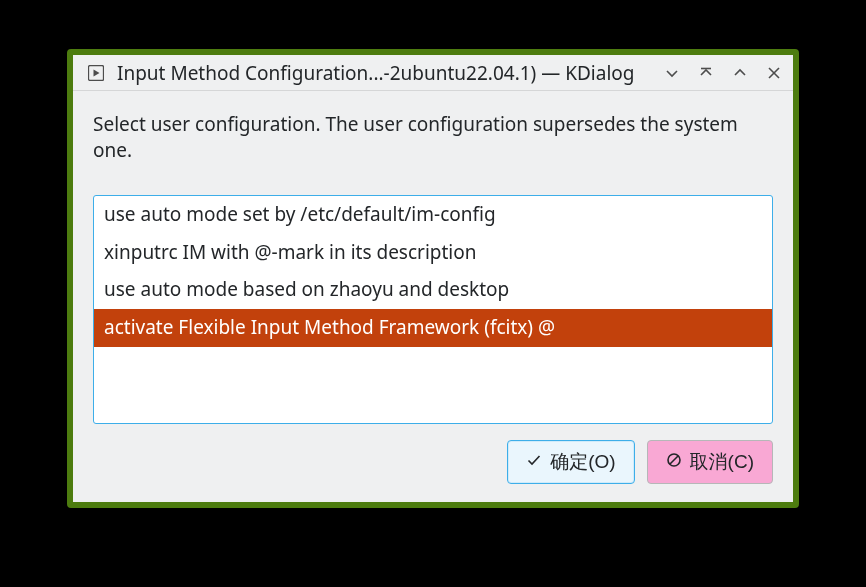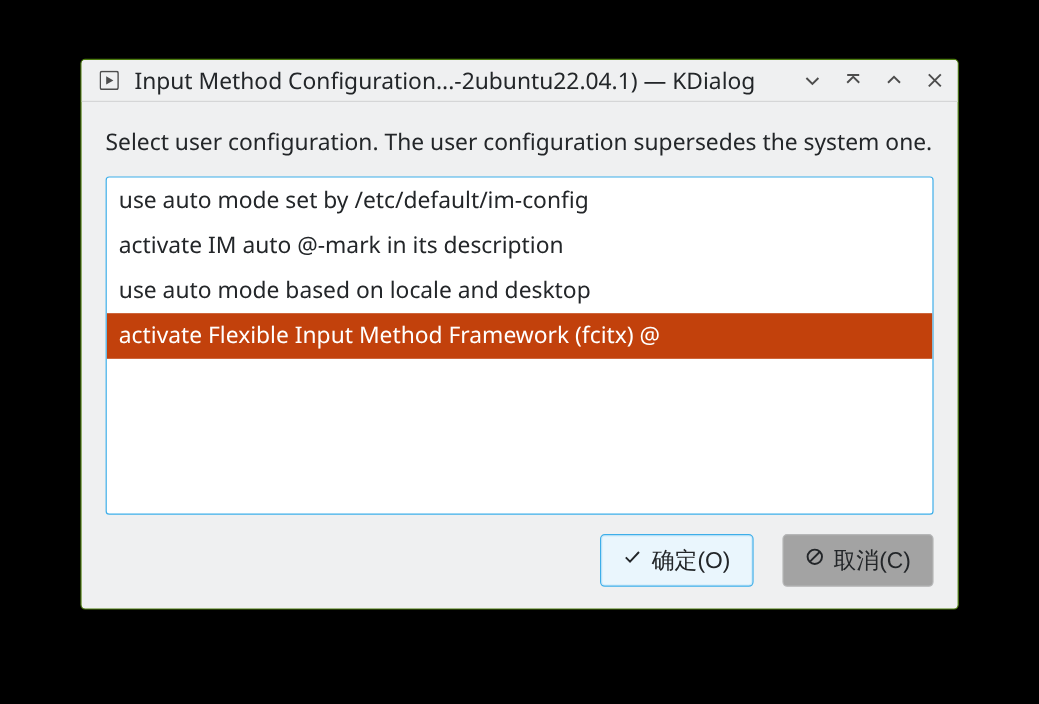"Input Method" .window { border: 1px solid #4d7c0f -> 6px solid #4d7c0f }
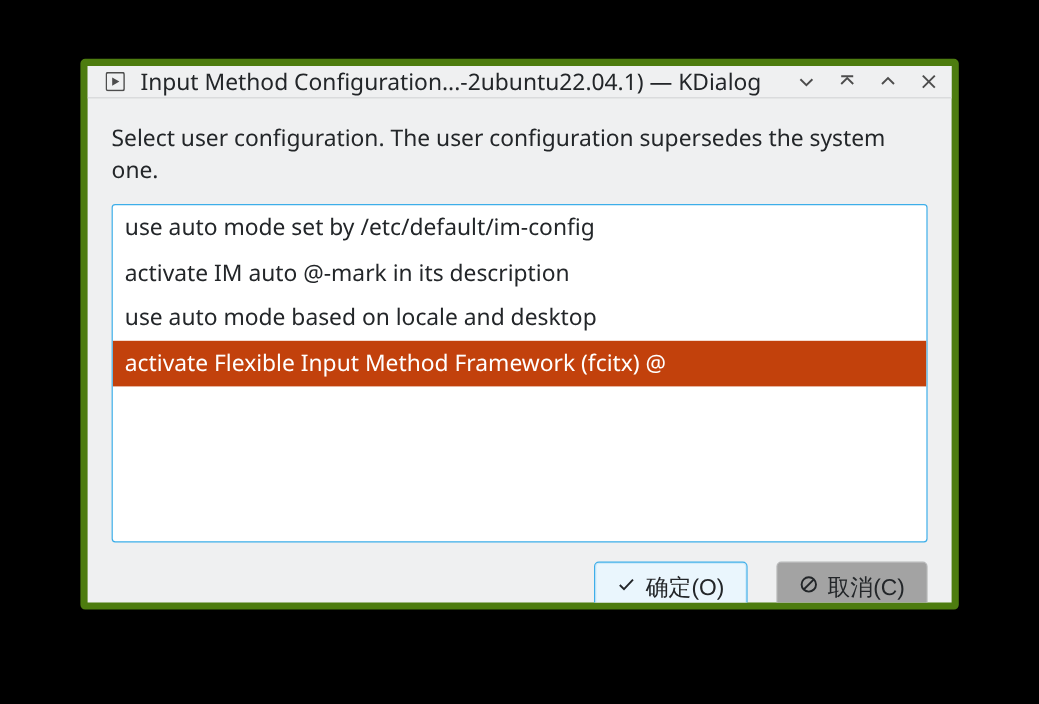"Select user configuration. The user" .instruction { margin-bottom: 16px -> 32px }
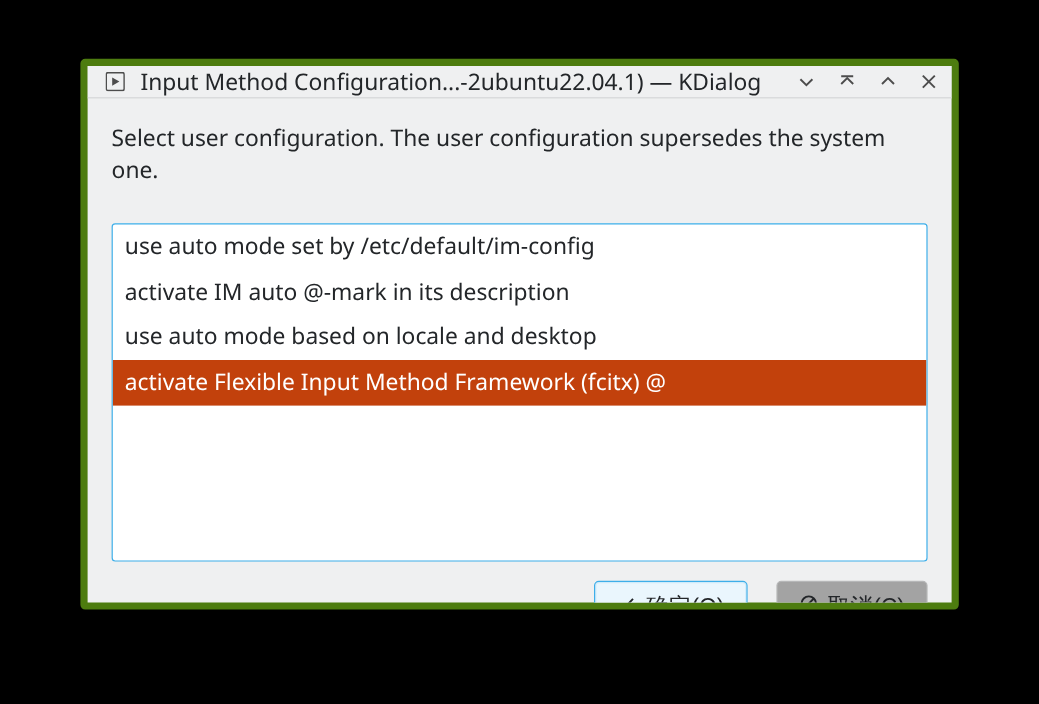"use auto mode set by" .listbox { height: 282px -> 229px }
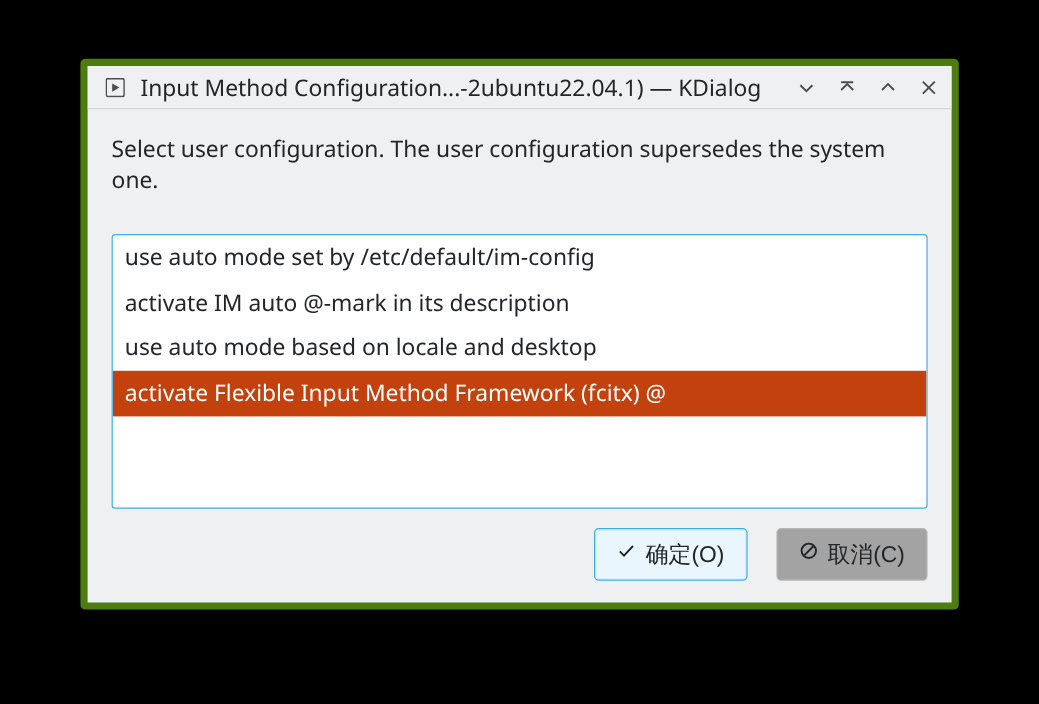"activate IM auto @-mark in" div.list-item { text: activate IM auto -> xinputrc IM with }
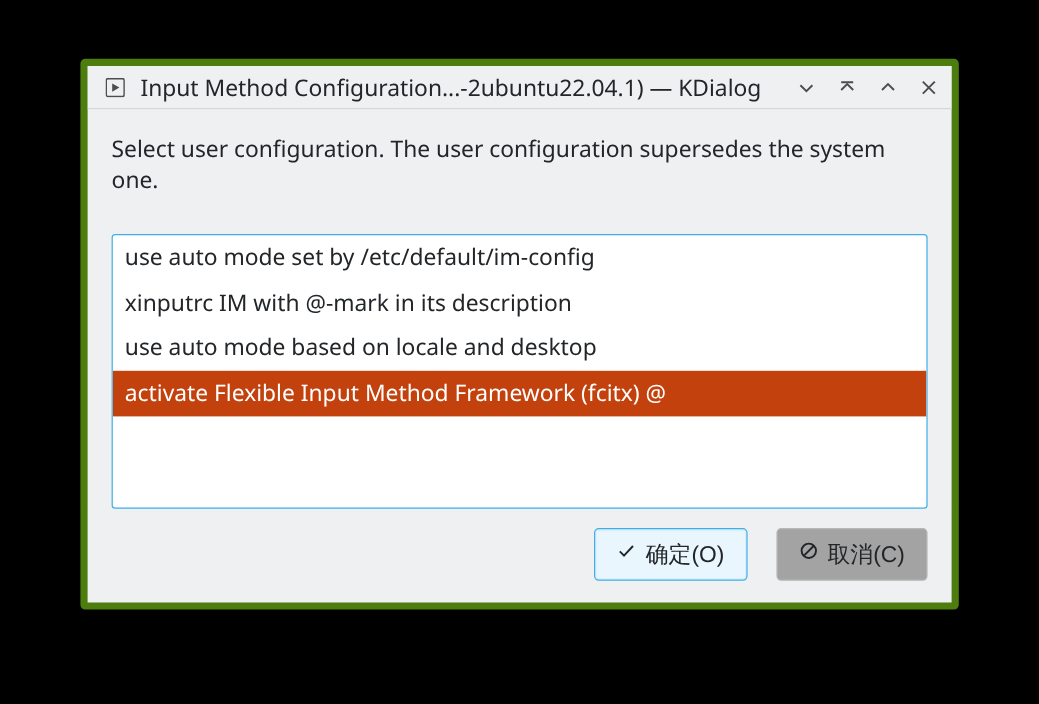"use auto mode based on" div.list-item { text: locale -> zhaoyu }
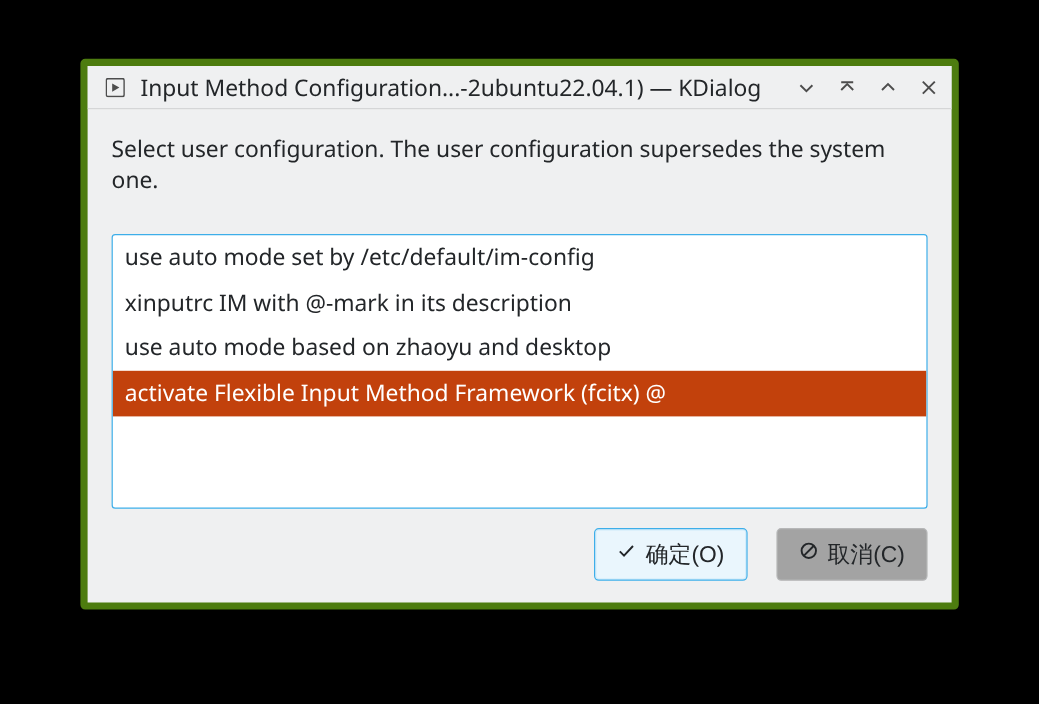"确定(O)" .button-row { gap: 24px -> 12px }
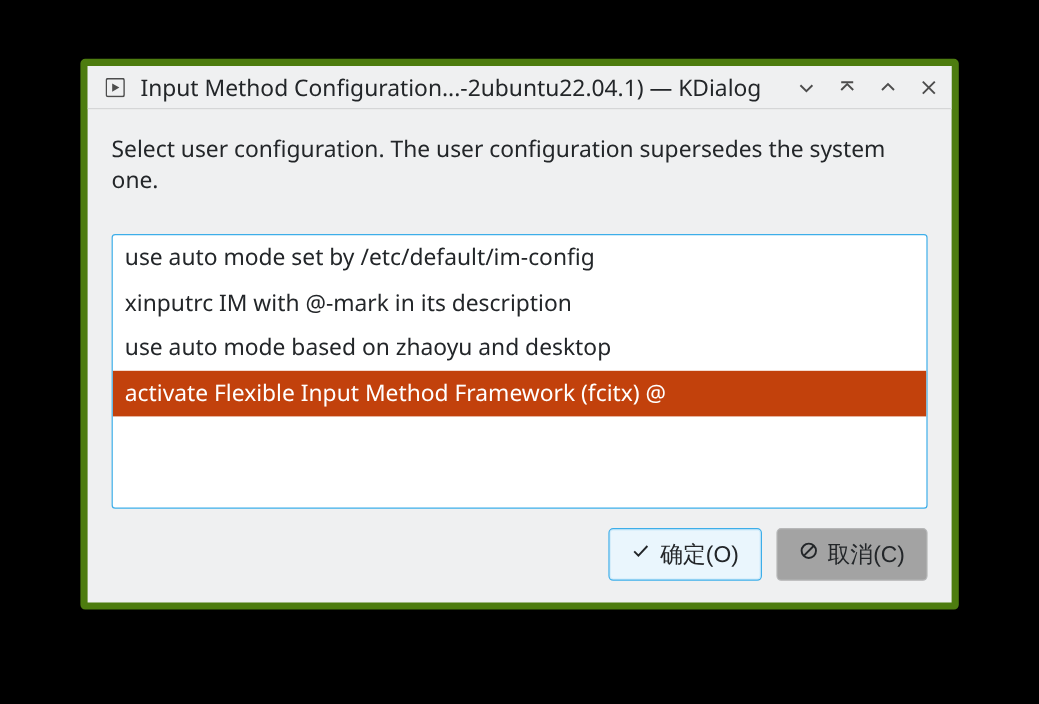"取消(C)" .btn { background: #a3a3a3 -> #f9a8d4 }
